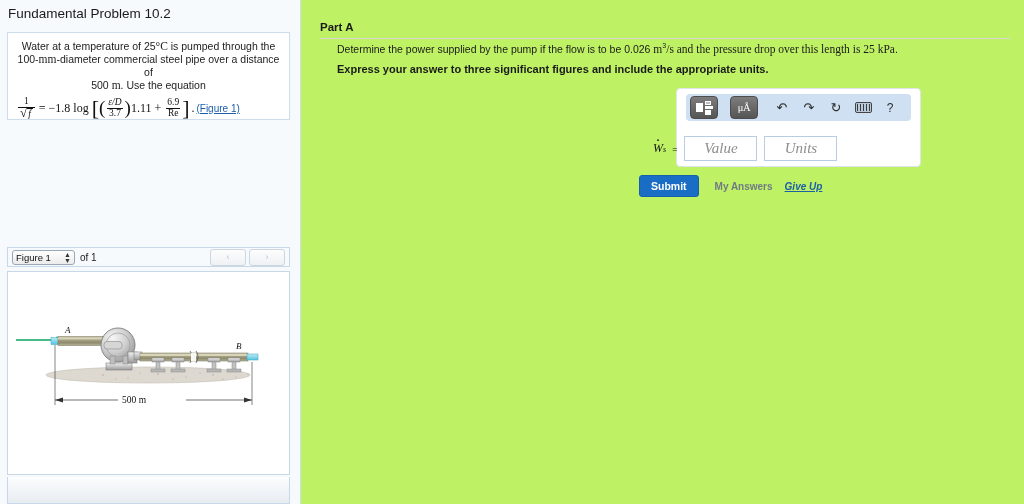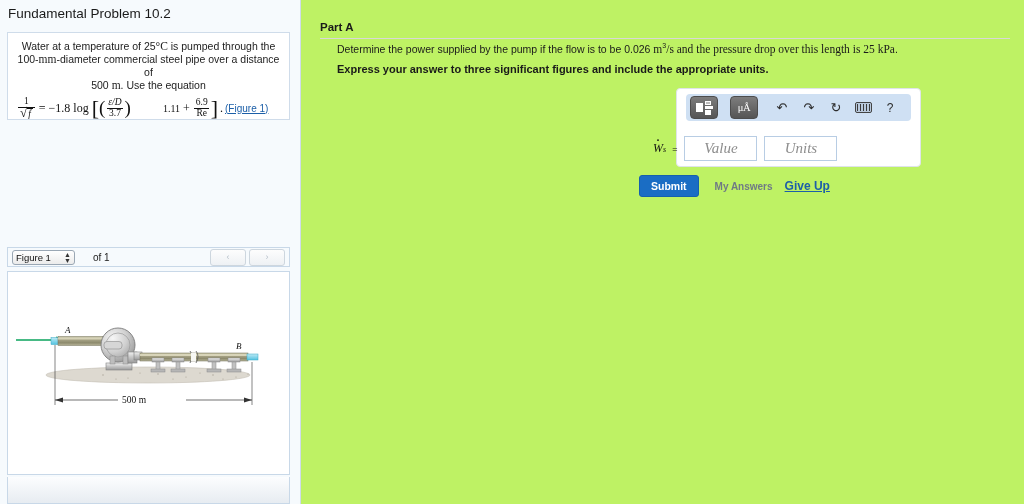"1.11" .sup { font-size: 10px -> 12px; padding-left: 32px -> none }
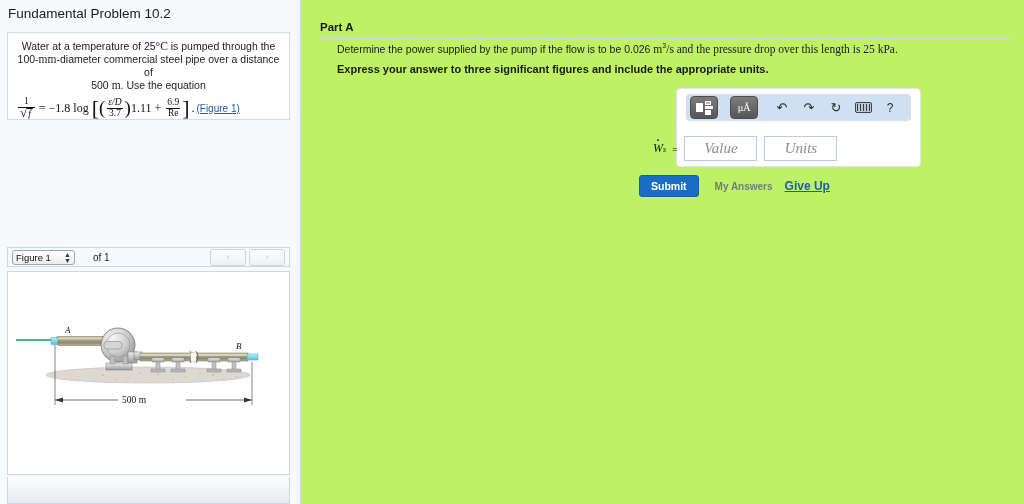"Give Up" .give-up { font-size: 12px -> 10px; font-style: none -> italic }
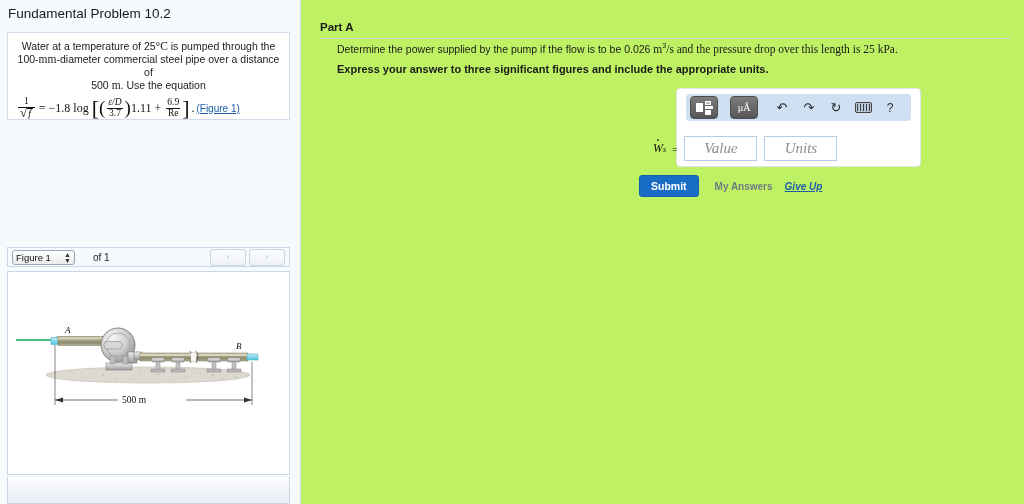"of 1" .fig-of { margin-left: 18px -> 5px }
